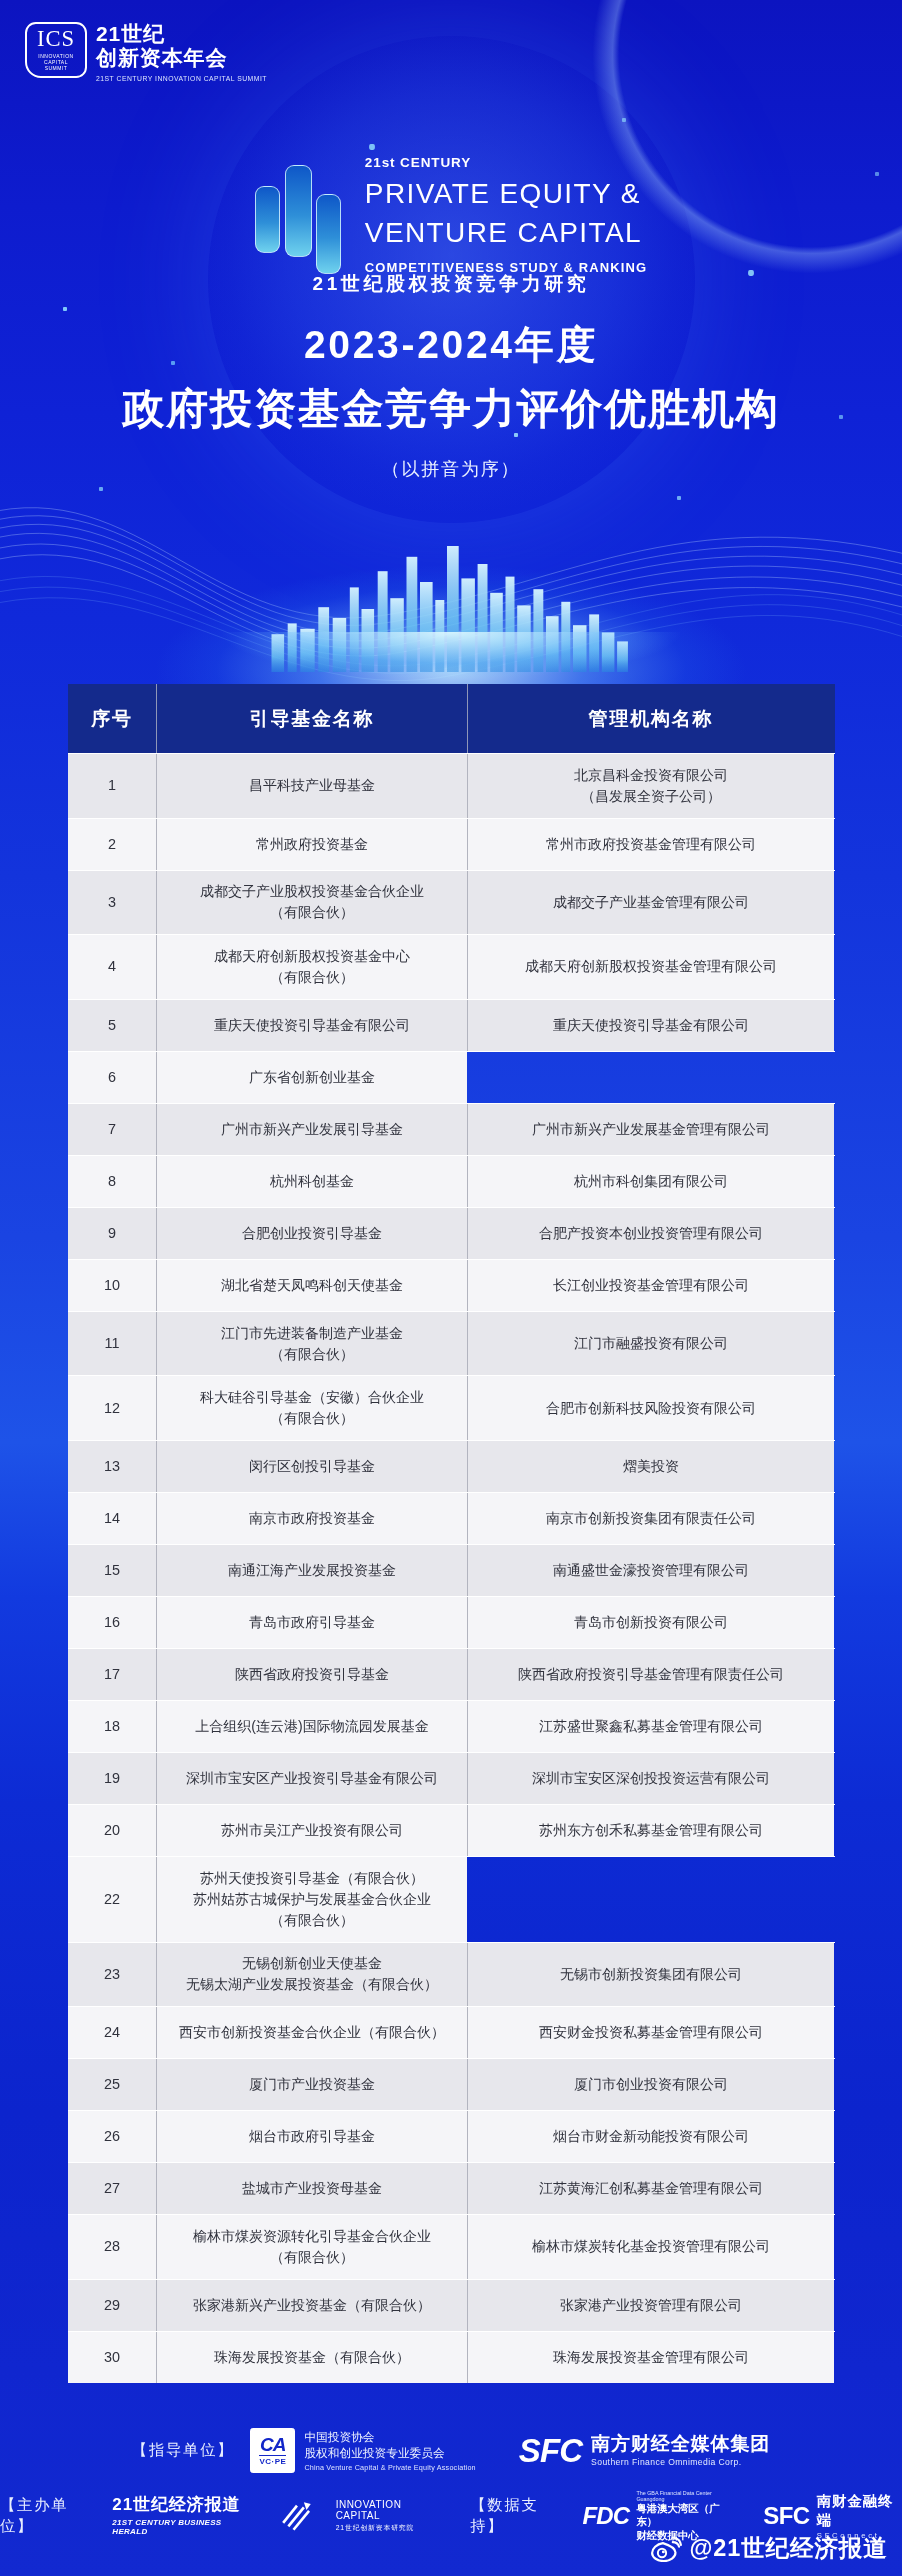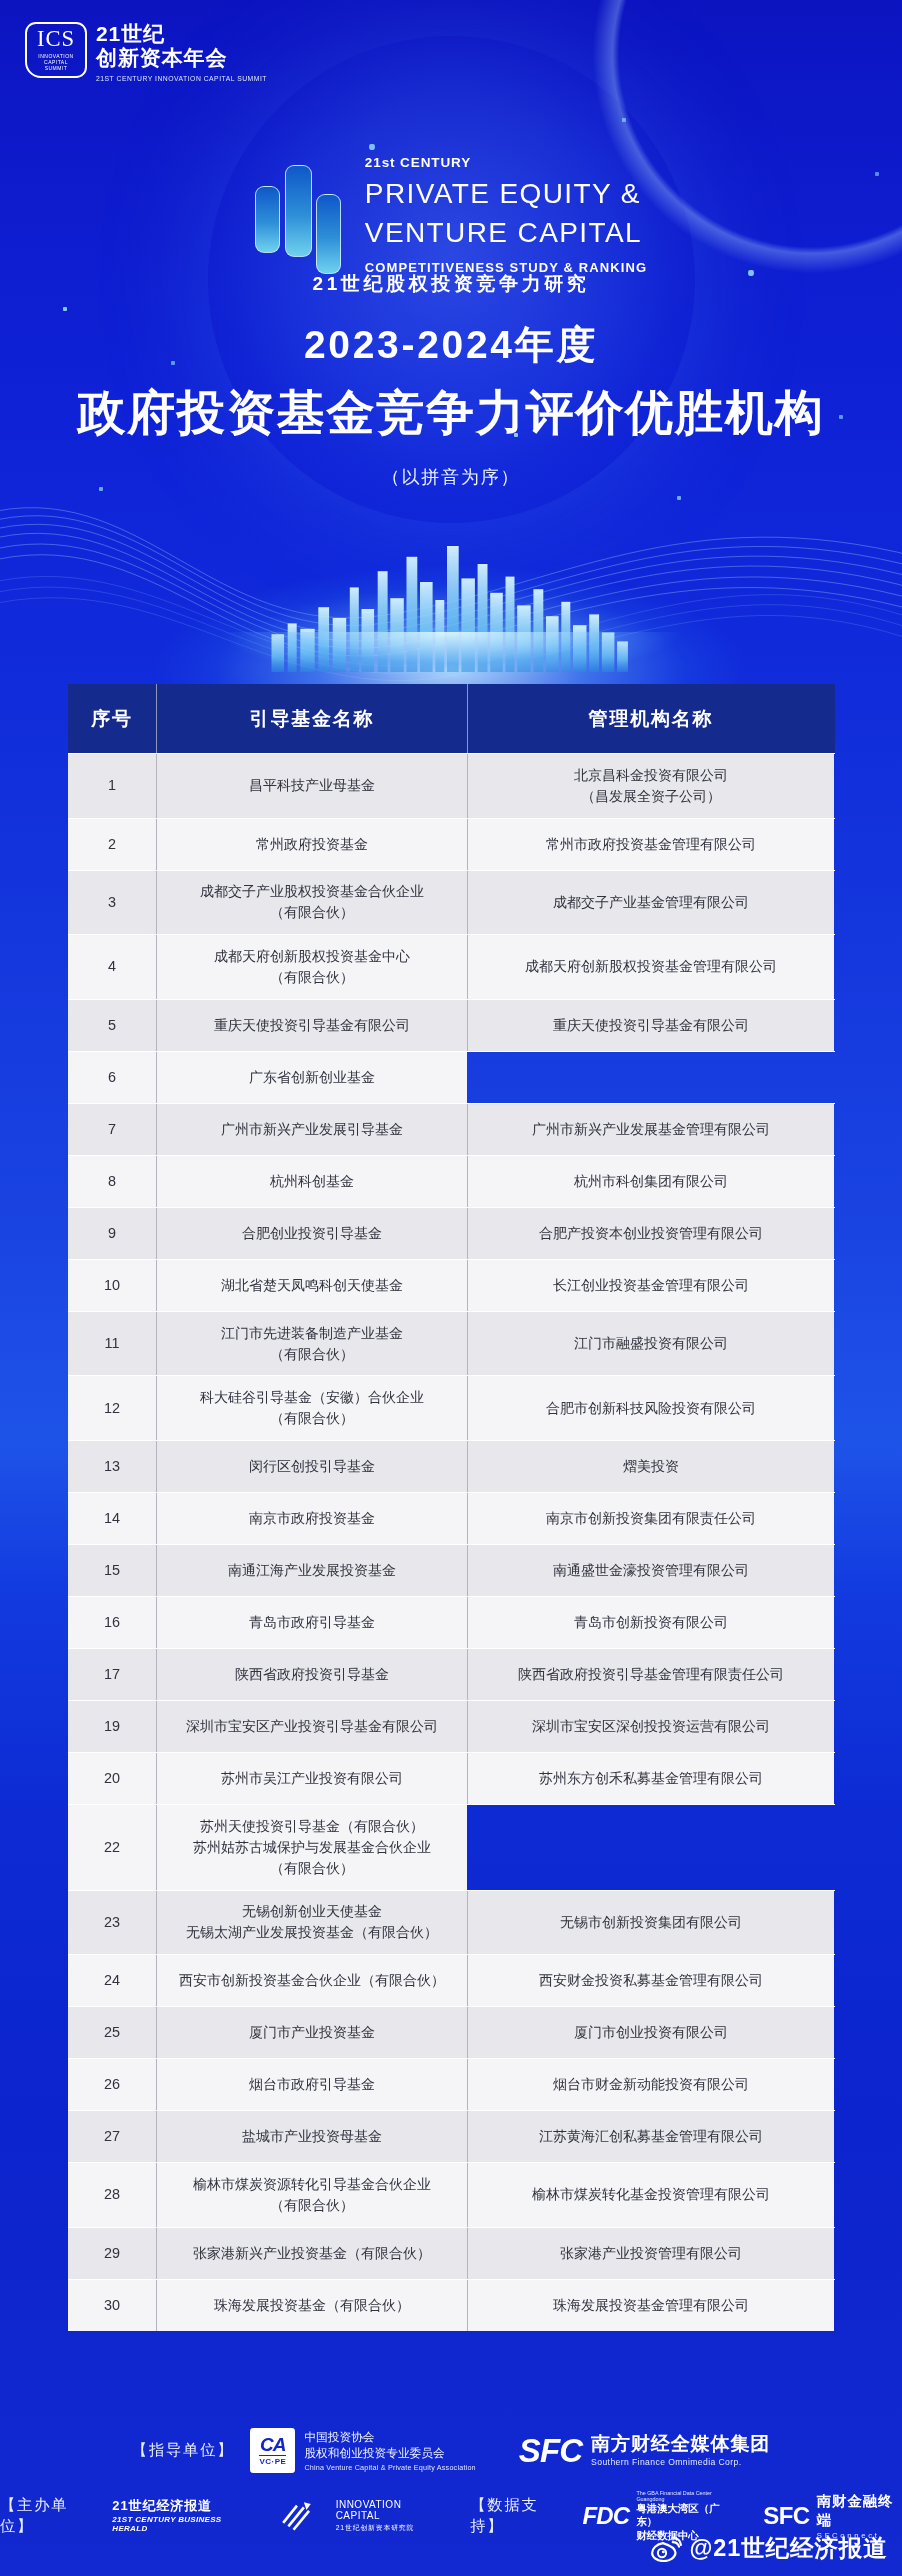"政府投资基金竞争力评价优胜机构" .title-main { font-size: 48px -> 42px }
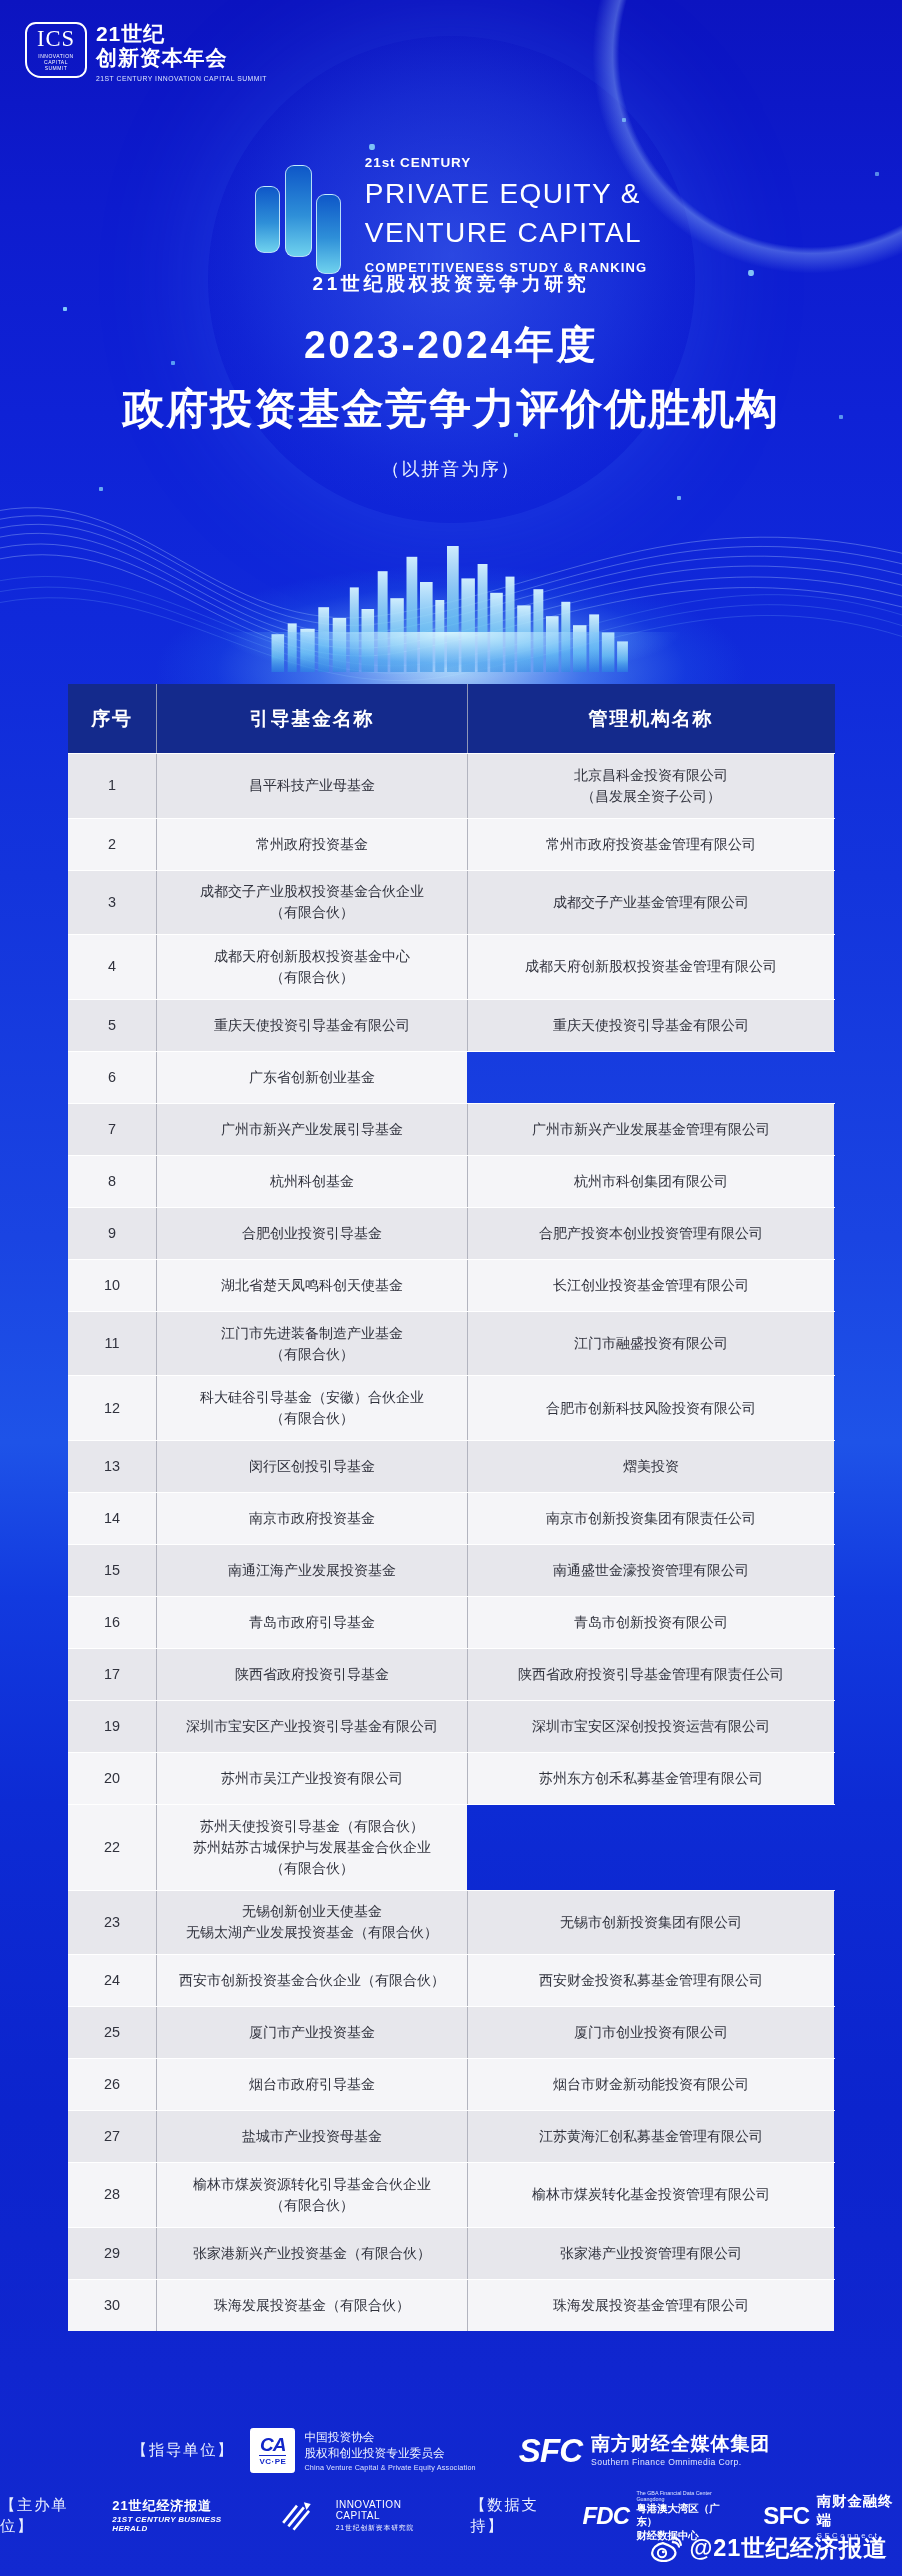"18" div.tr { html: none -> <div> <div>18</div> <div>上合组织(连云港)国际物流园发展基金</div> <div>江苏盛世聚鑫私募基金管理有限公司</div> </div> }
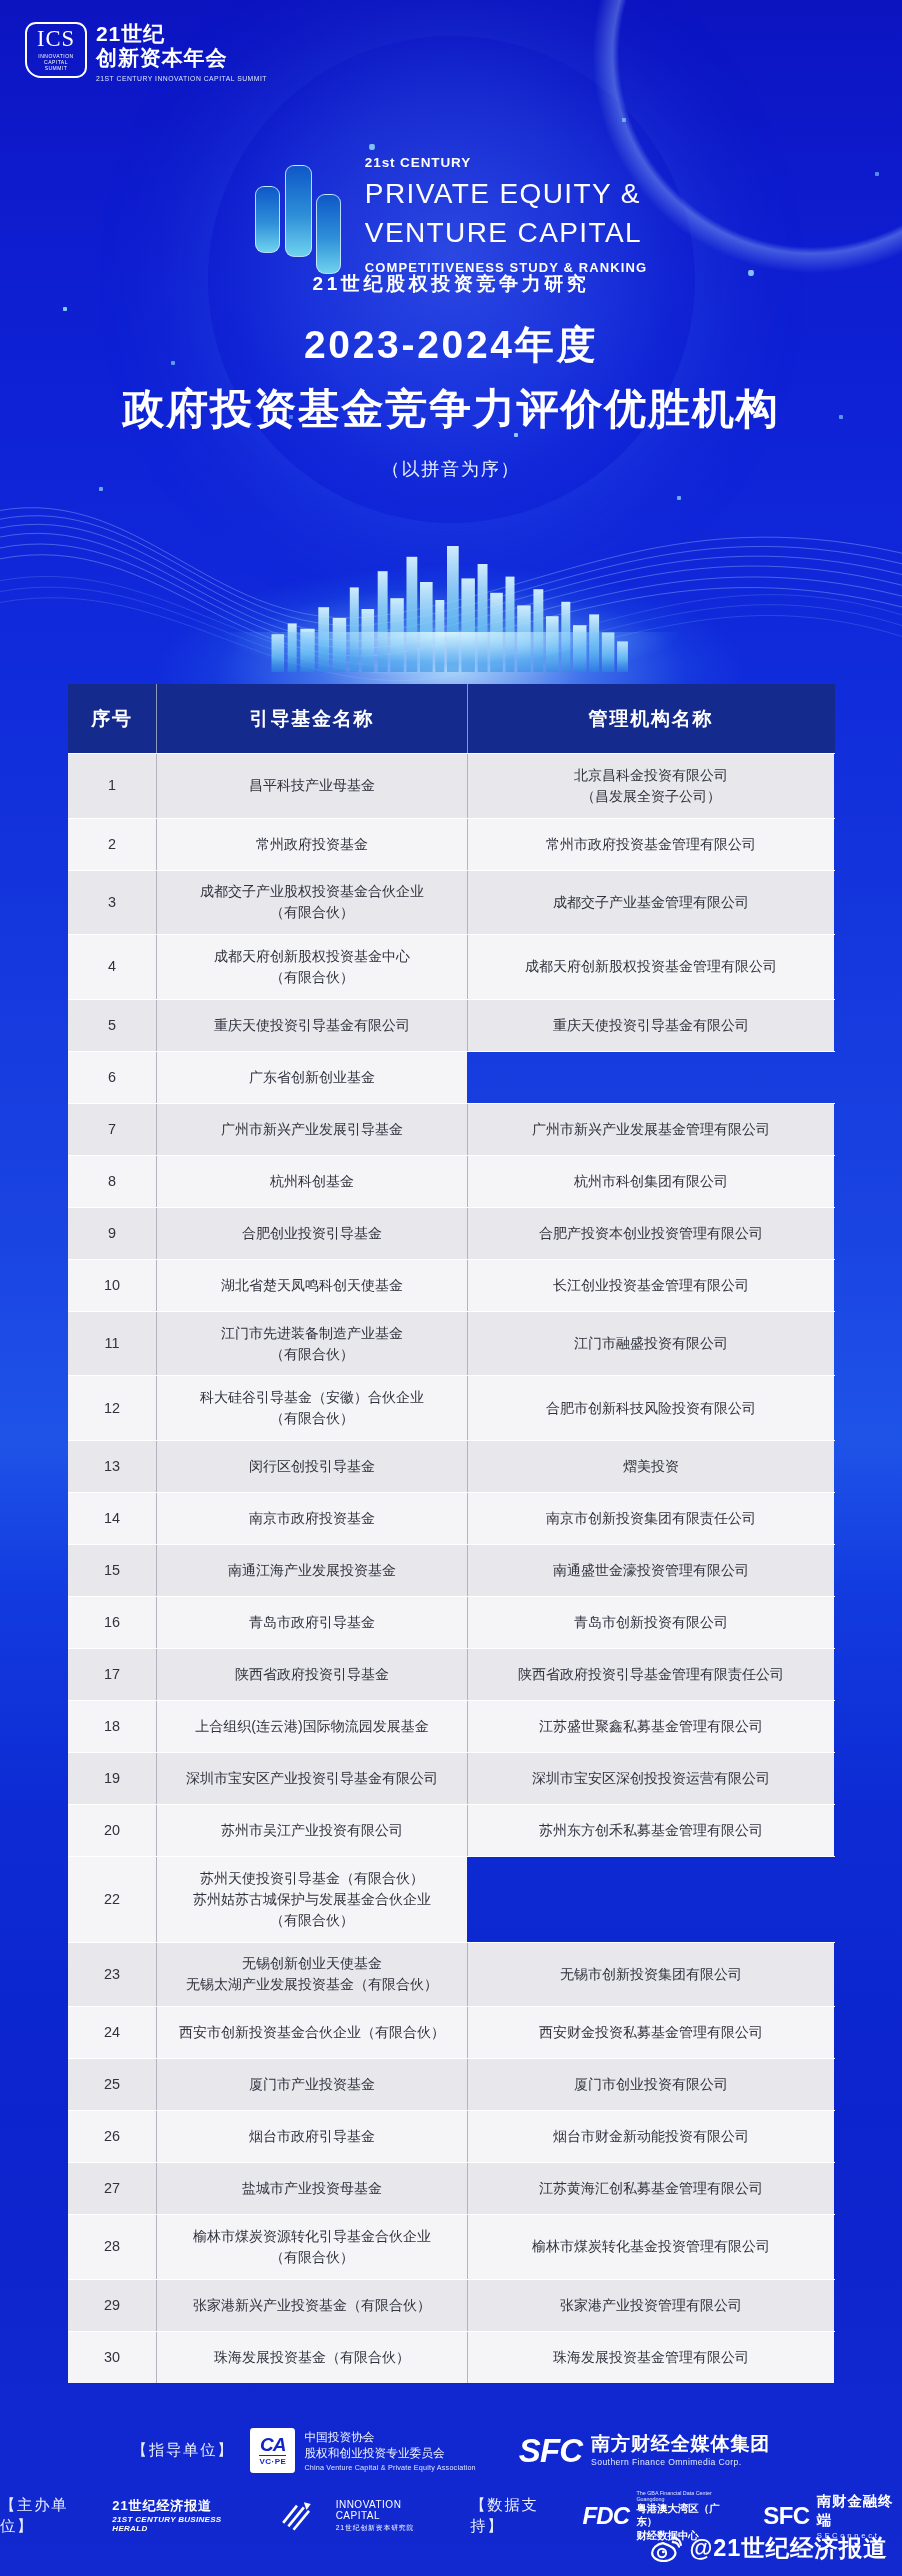"21世纪经济报道" .herald-cn { font-size: 13px -> 17px }
